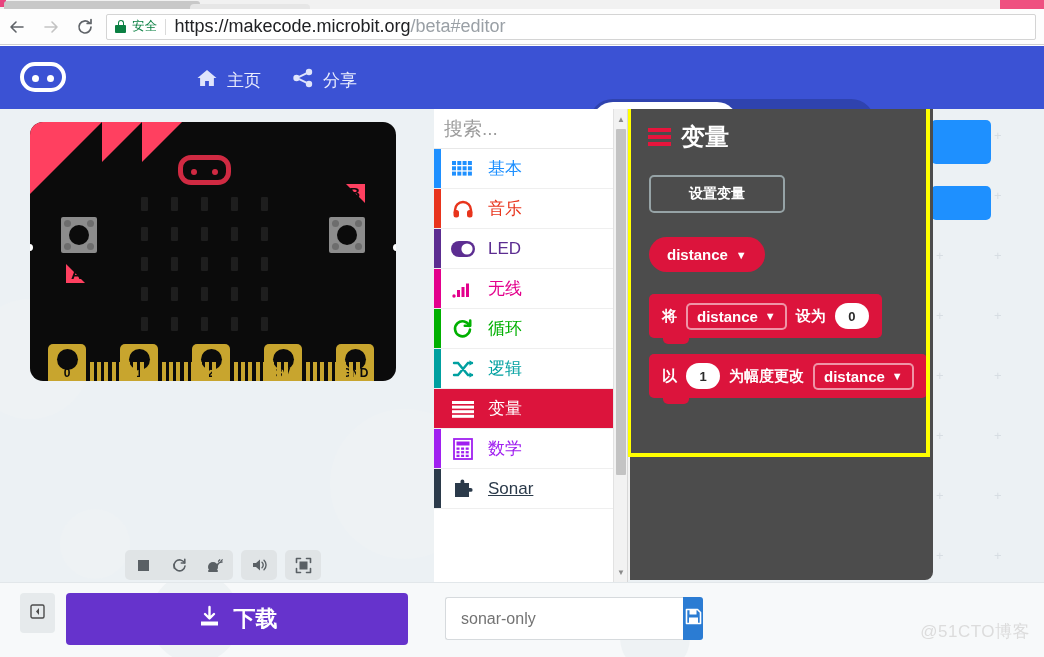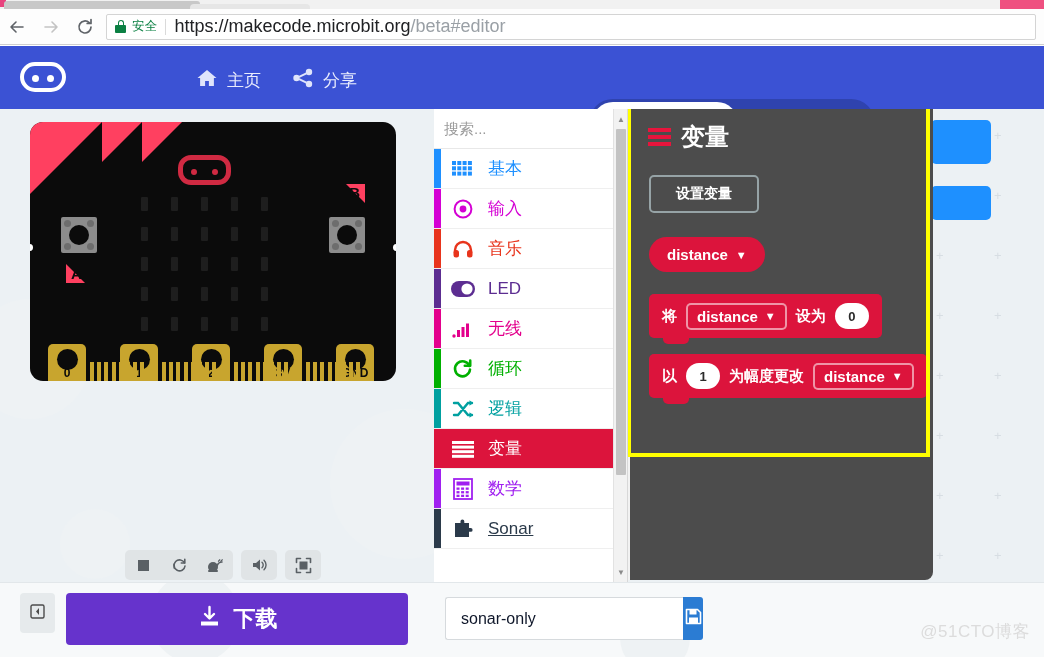"搜索..." .search-input { font-size: 15px -> 19px }
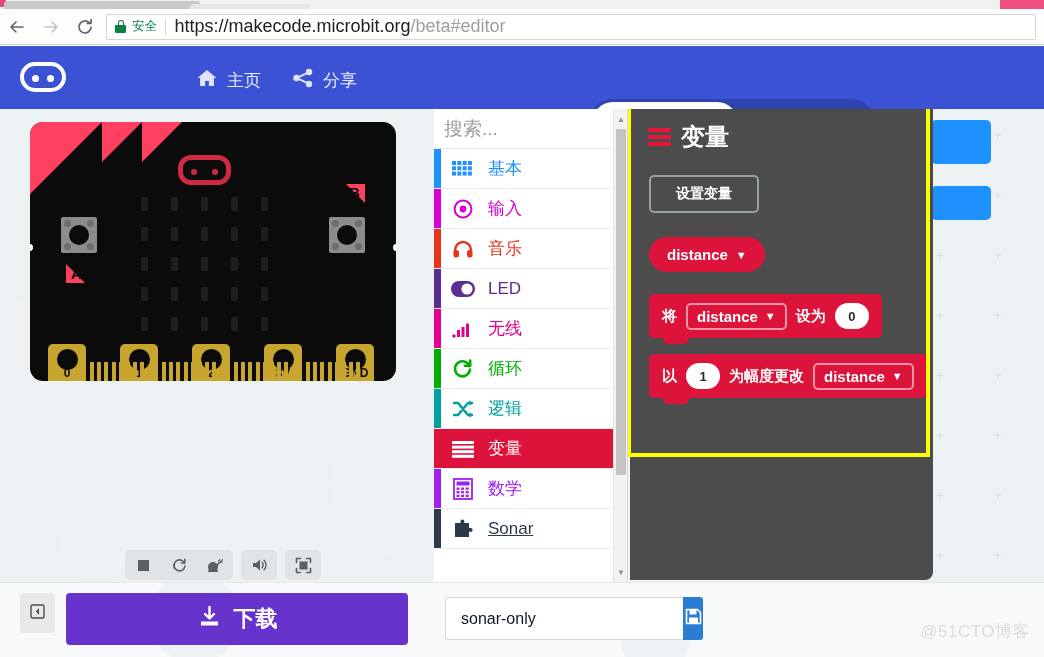"设置变量" .fl-makebtn { width: 110px -> 136px }
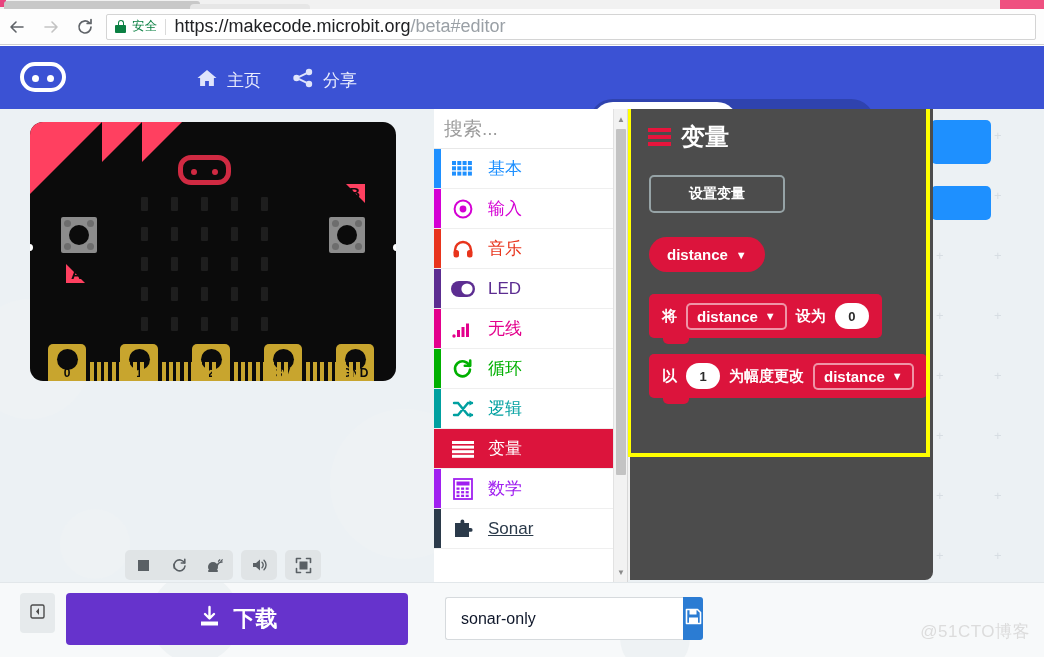"输入" div.cat { html: <div> <span></span> <span> <svg> <circle></circle> <circle></circle> </svg> </span> <span>输入</span> </div> -> none }
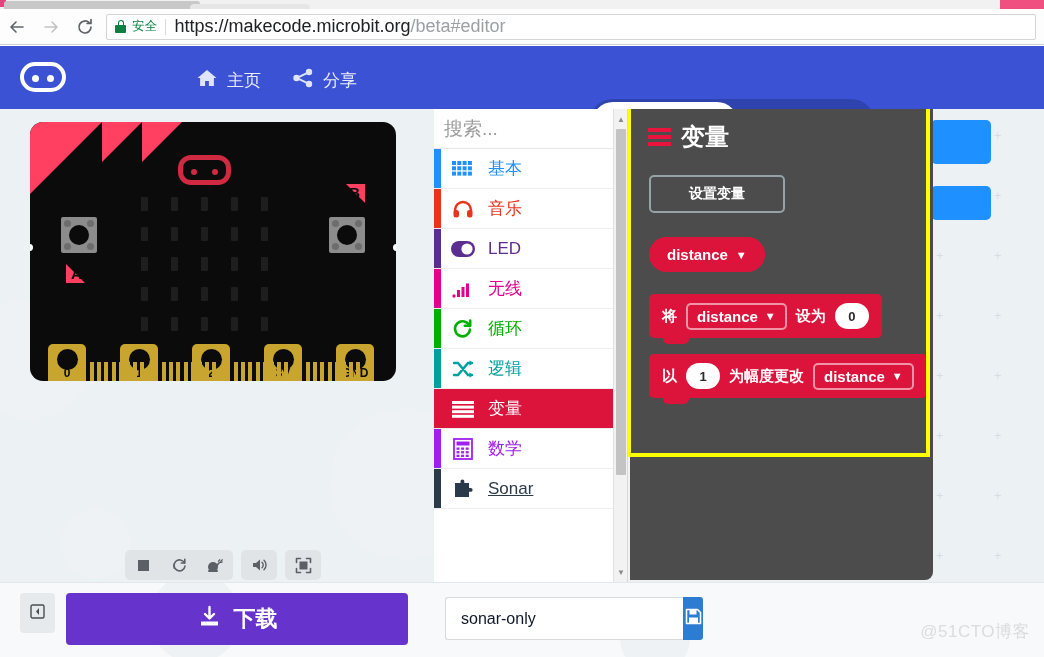"sonar-only" .proj-input { color: #0f172a -> #737373 }
